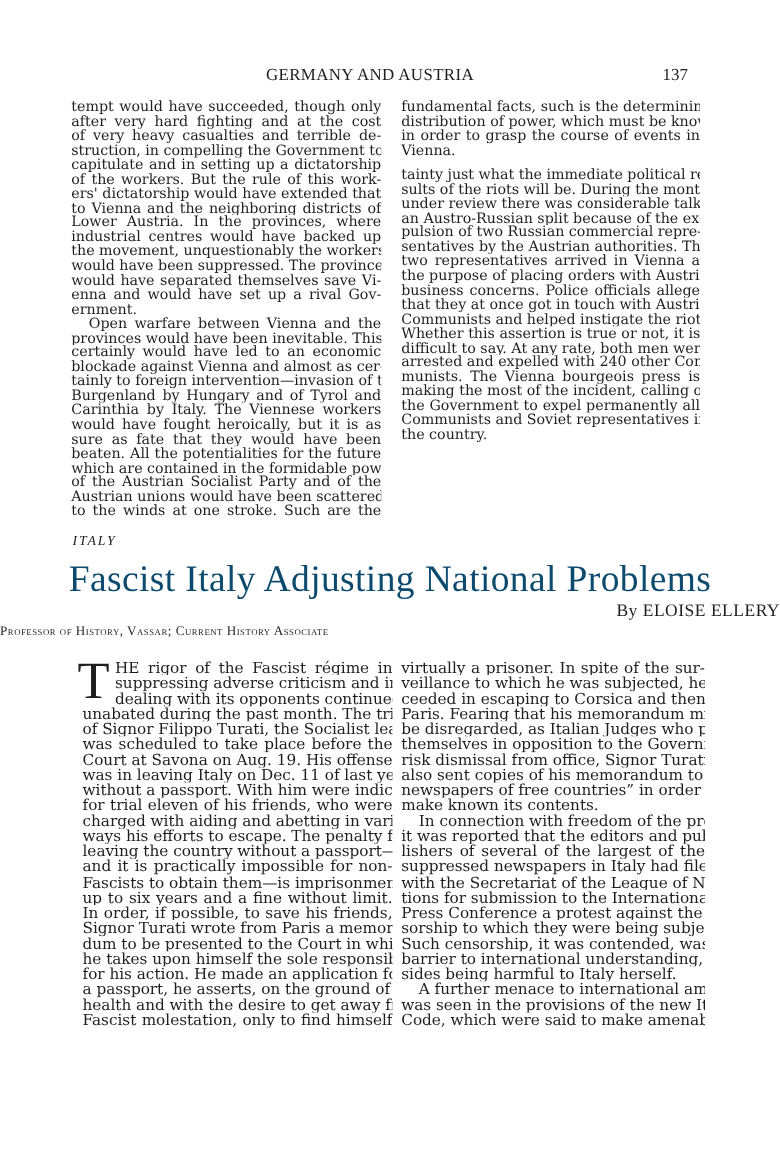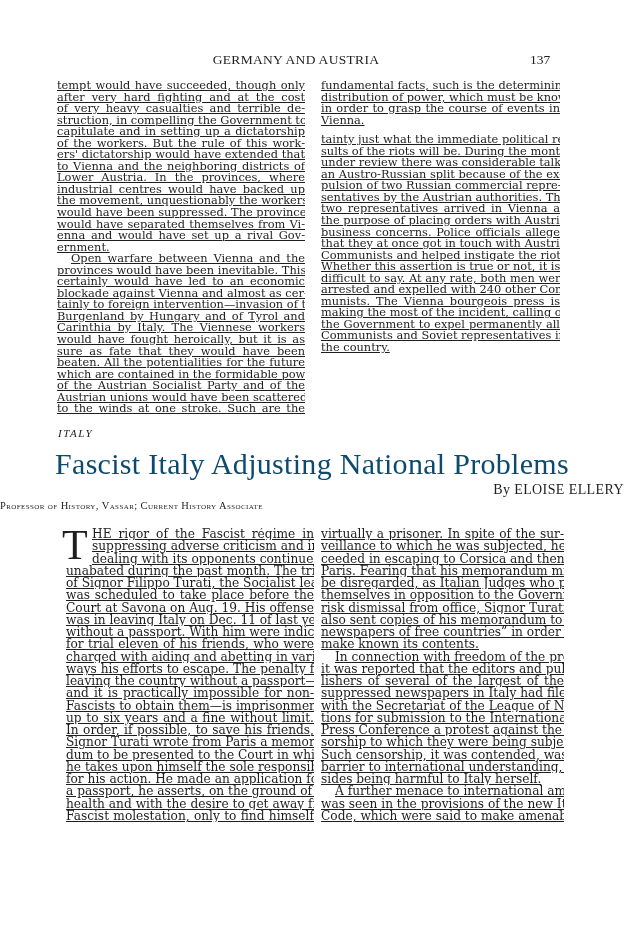"tempt would have succeeded, though" .col { text-decoration: underline -> none }
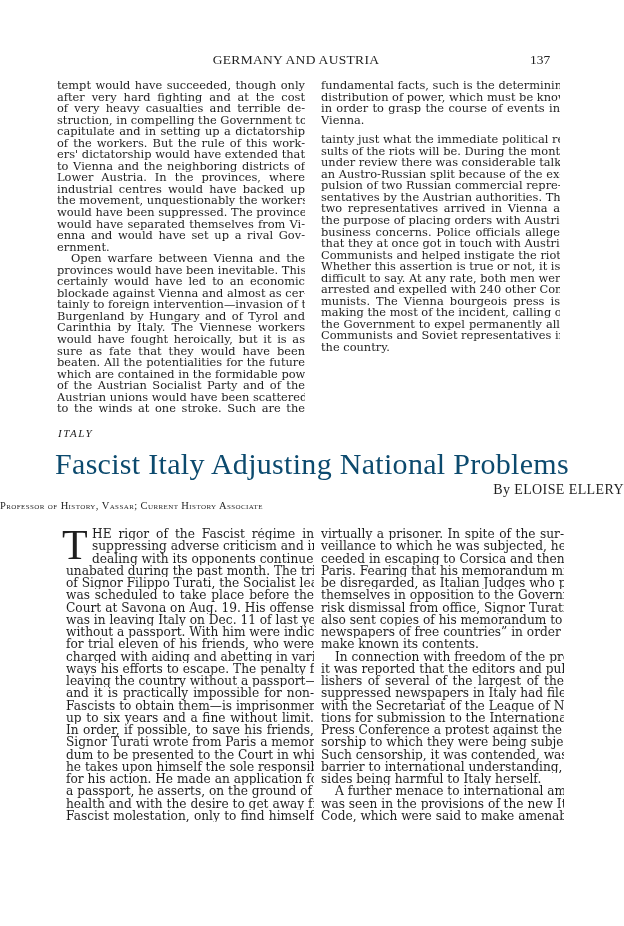"would have separated themselves from" span.line { text: from -> save }
